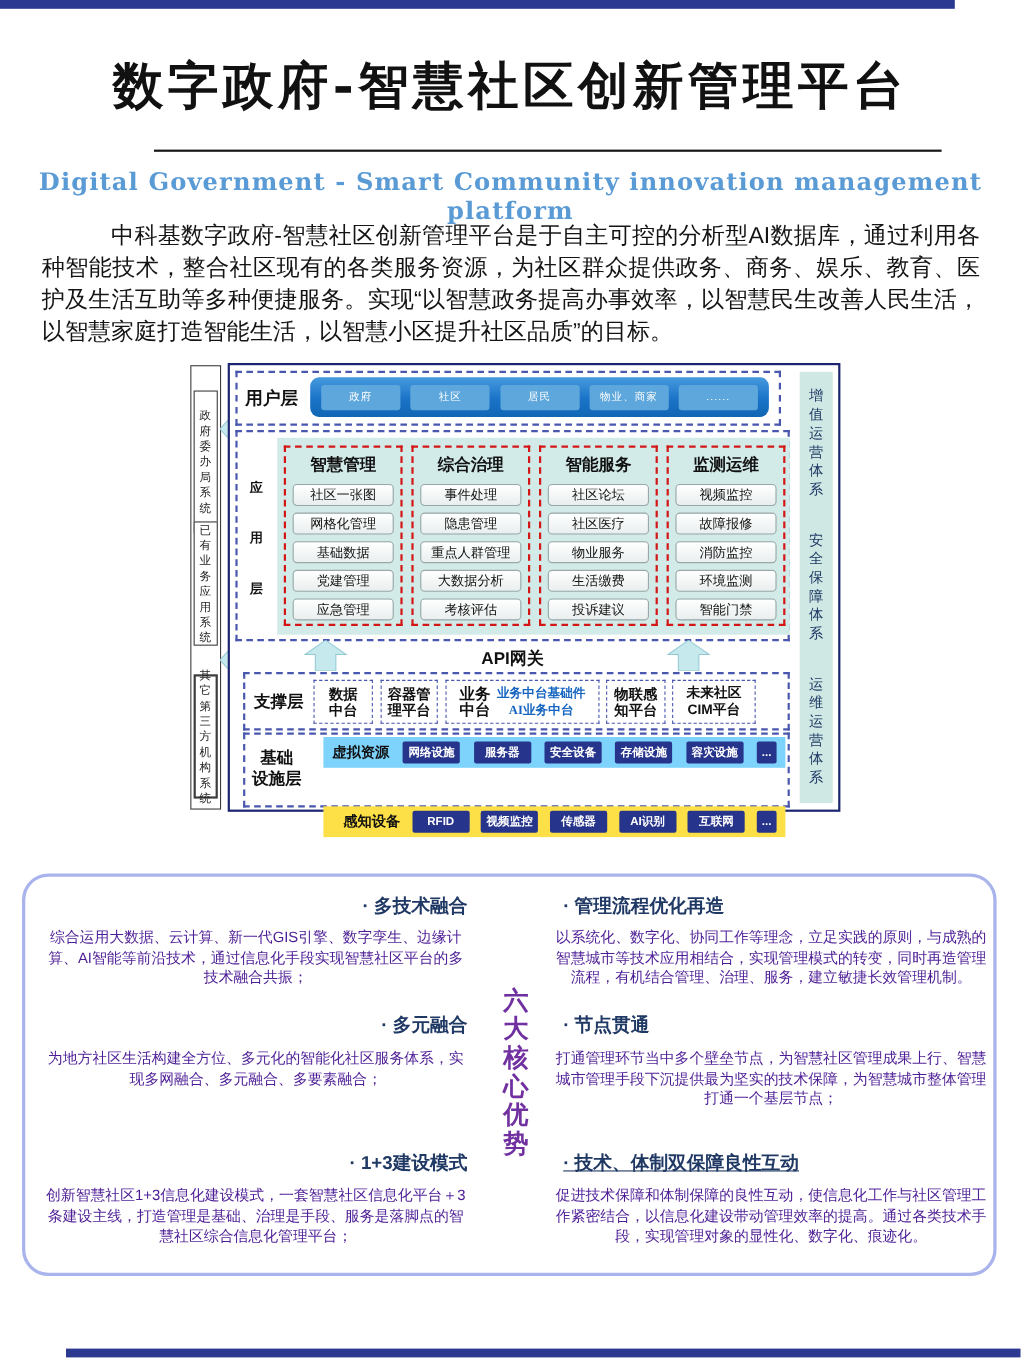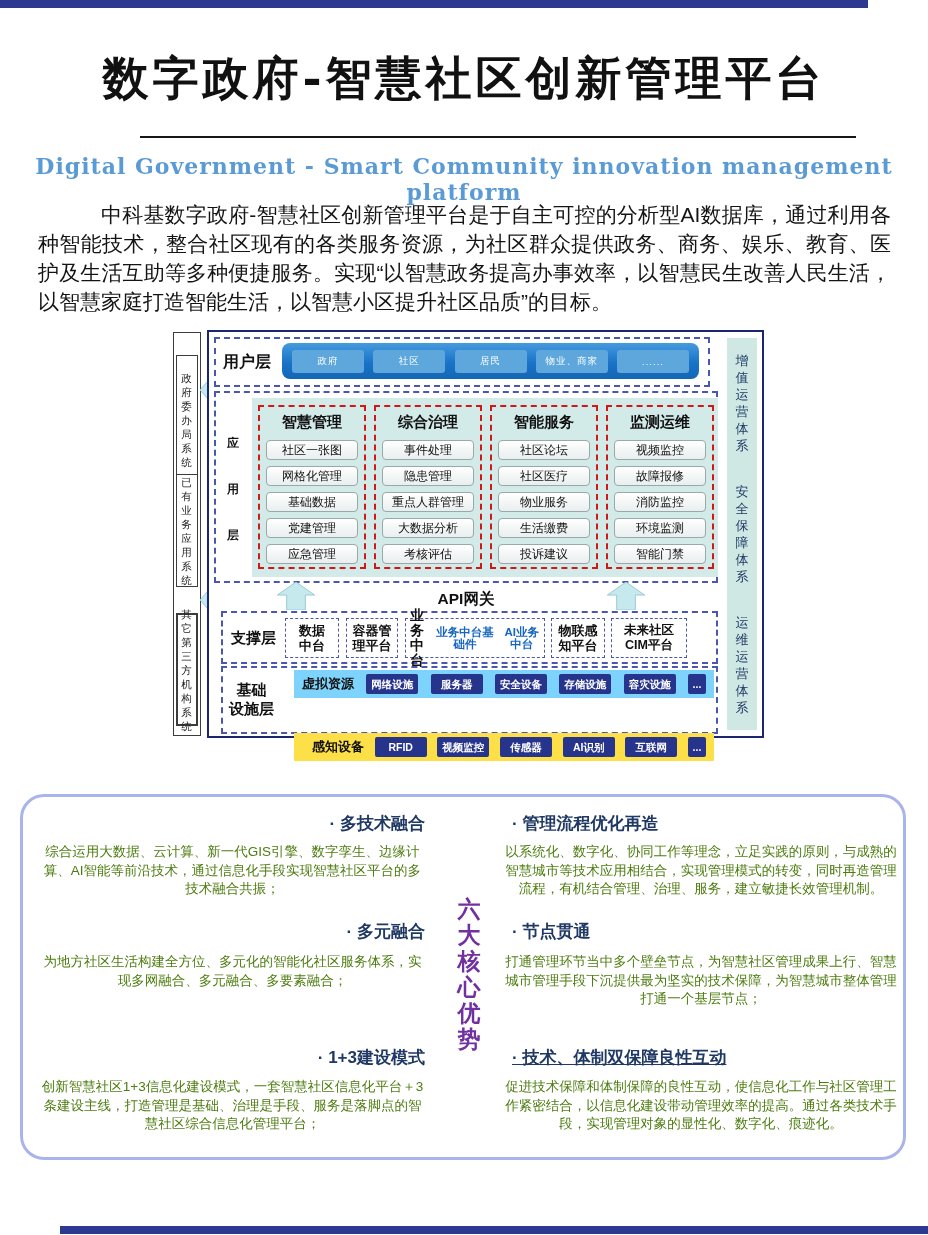"业务中台基础件" .biz-sub { flex-direction: row -> column; font-family: none -> Liberation Serif, serif }
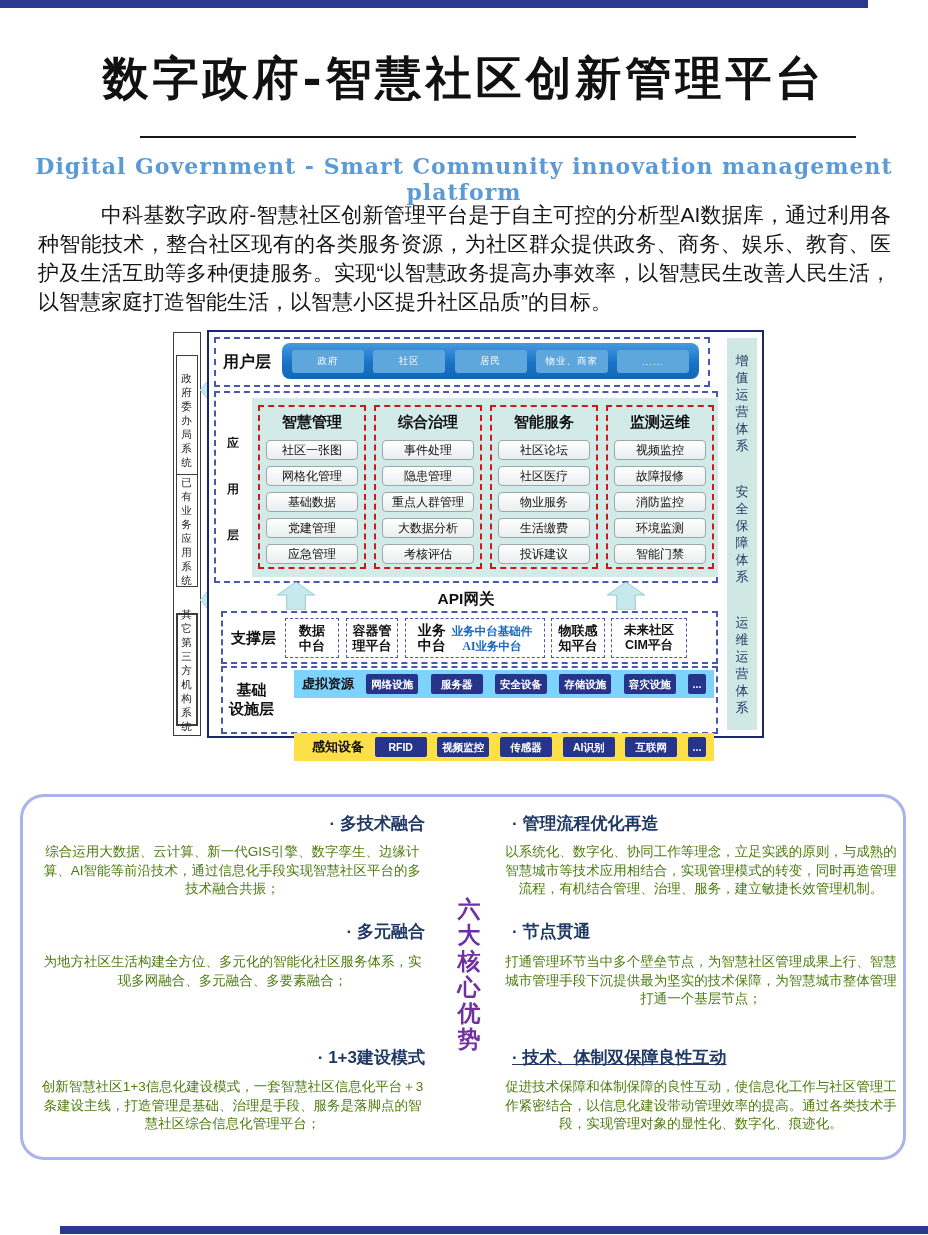"综合运用大数据、云计算、新一代GIS引擎、数字孪生、边缘计算、AI智能等前沿技术" .adv-body { color: #4d7c0f -> #4c1d95 }
